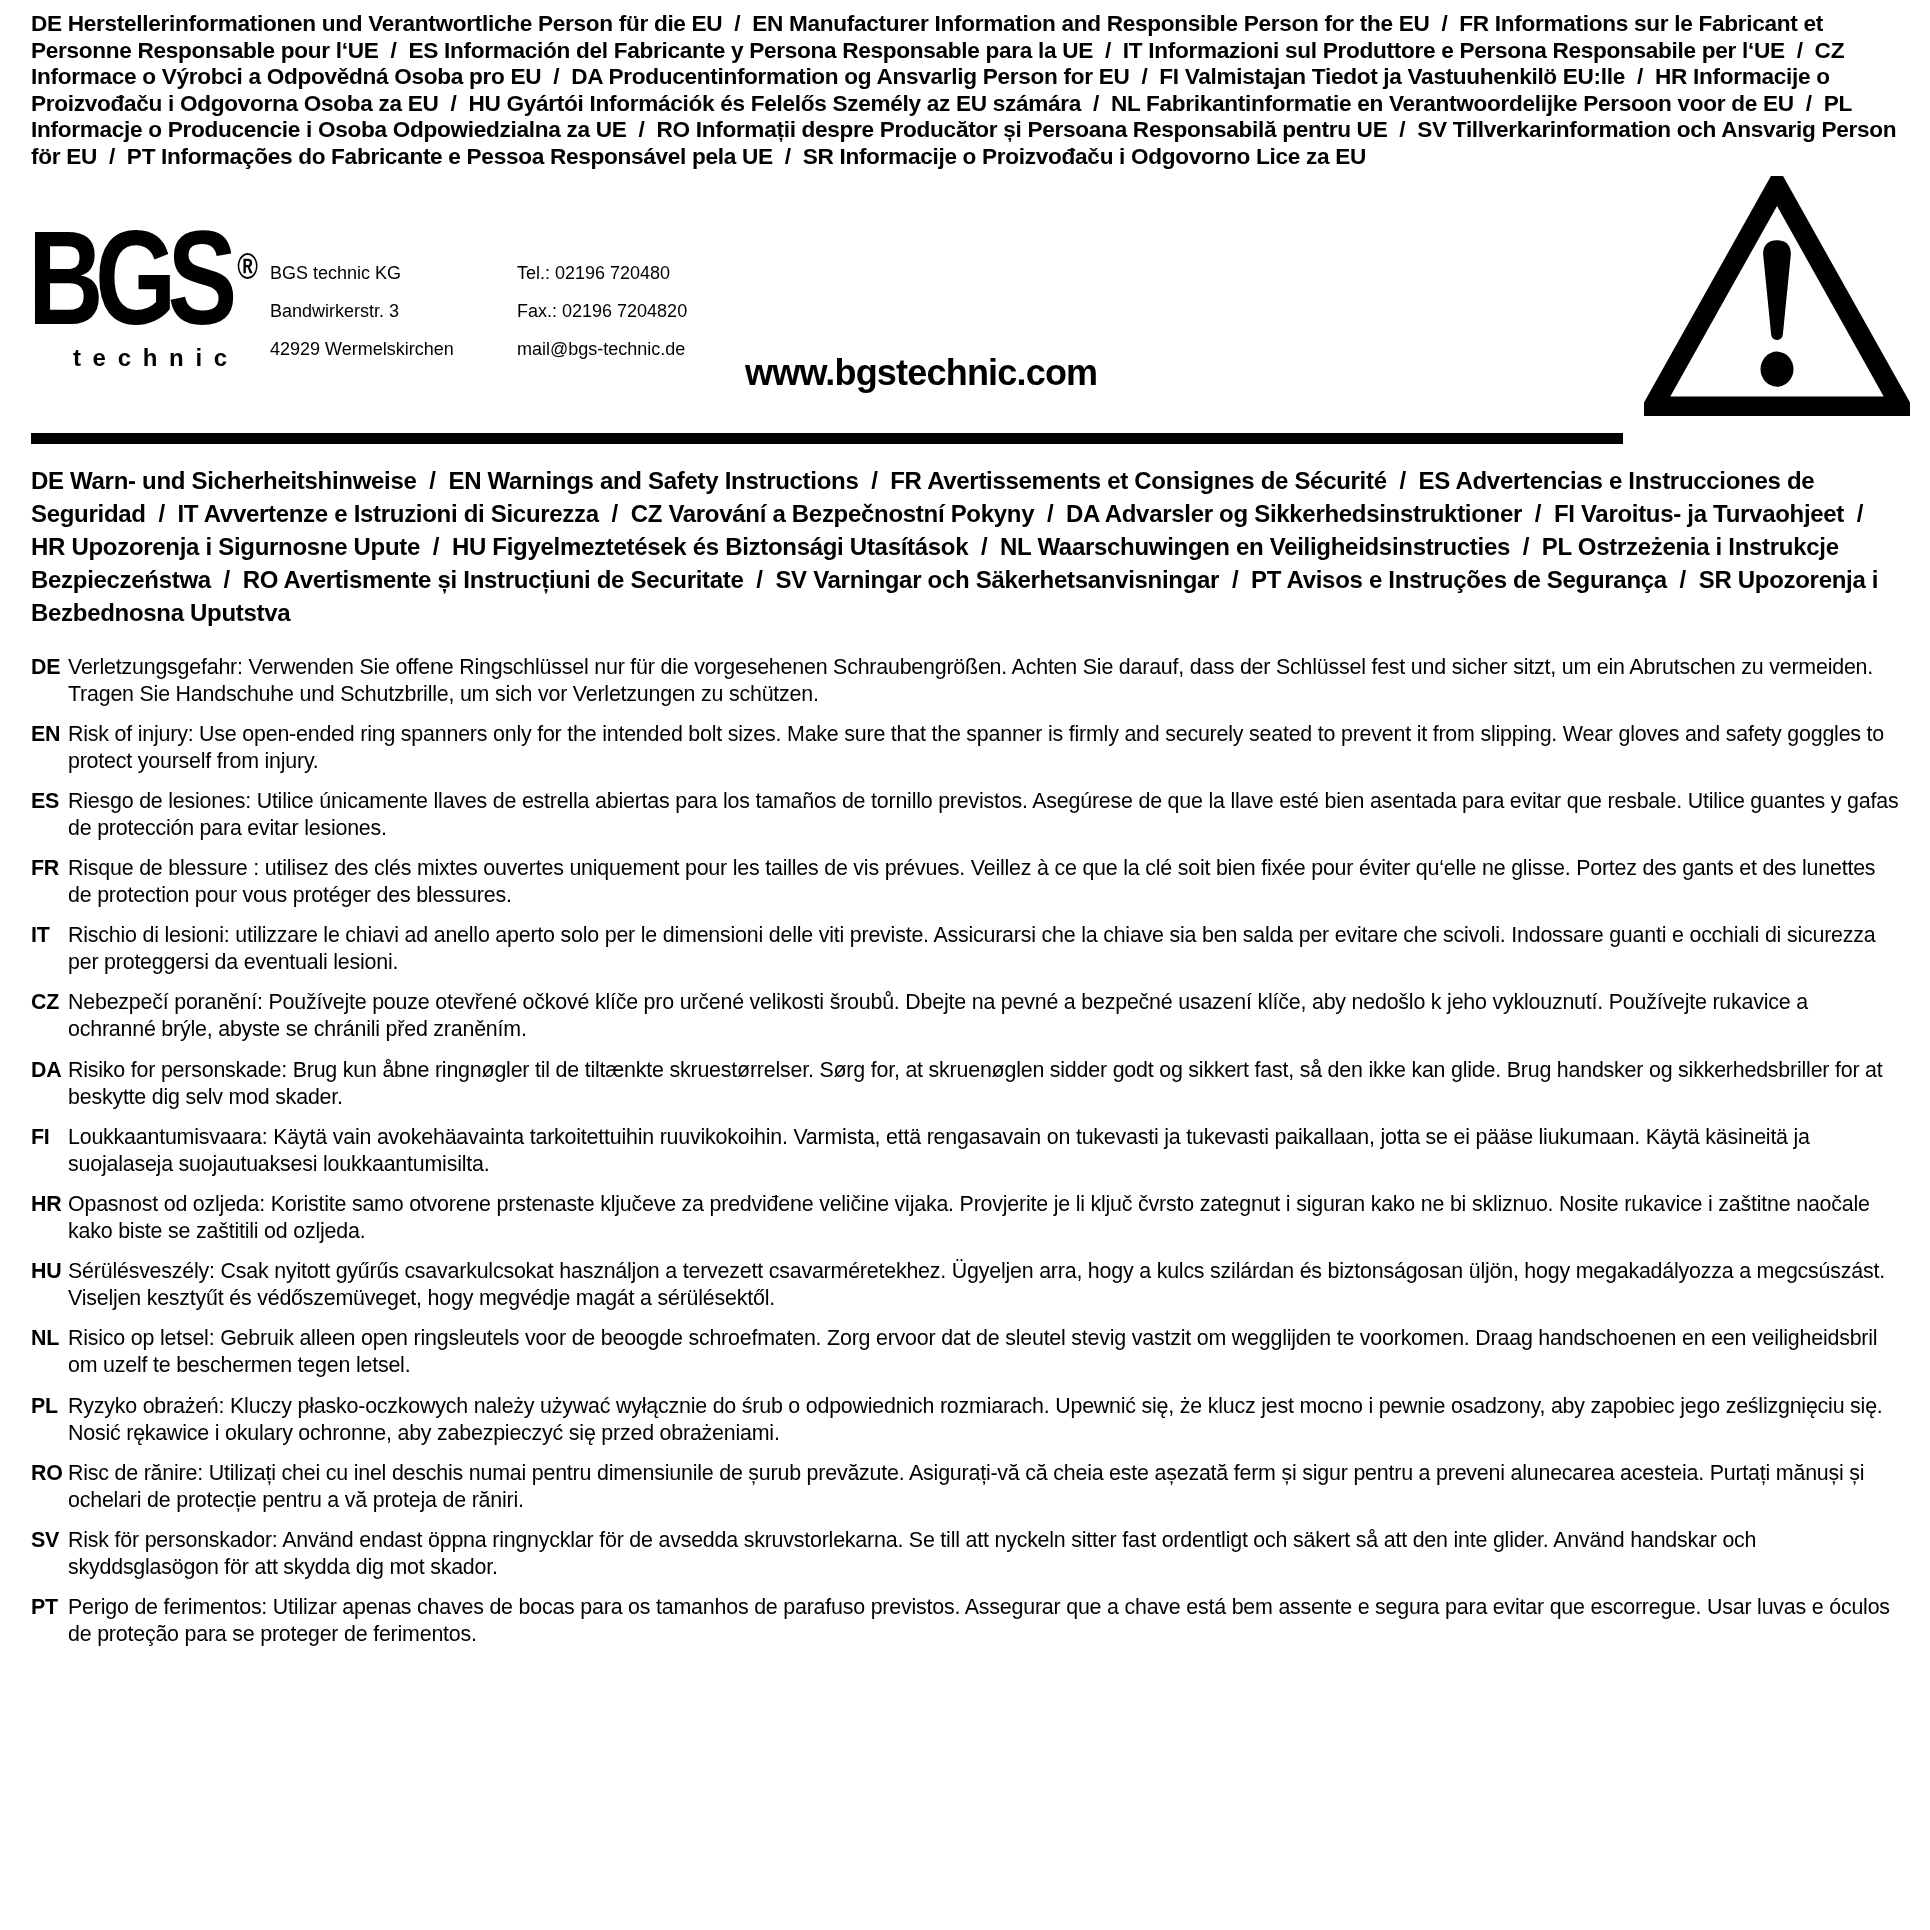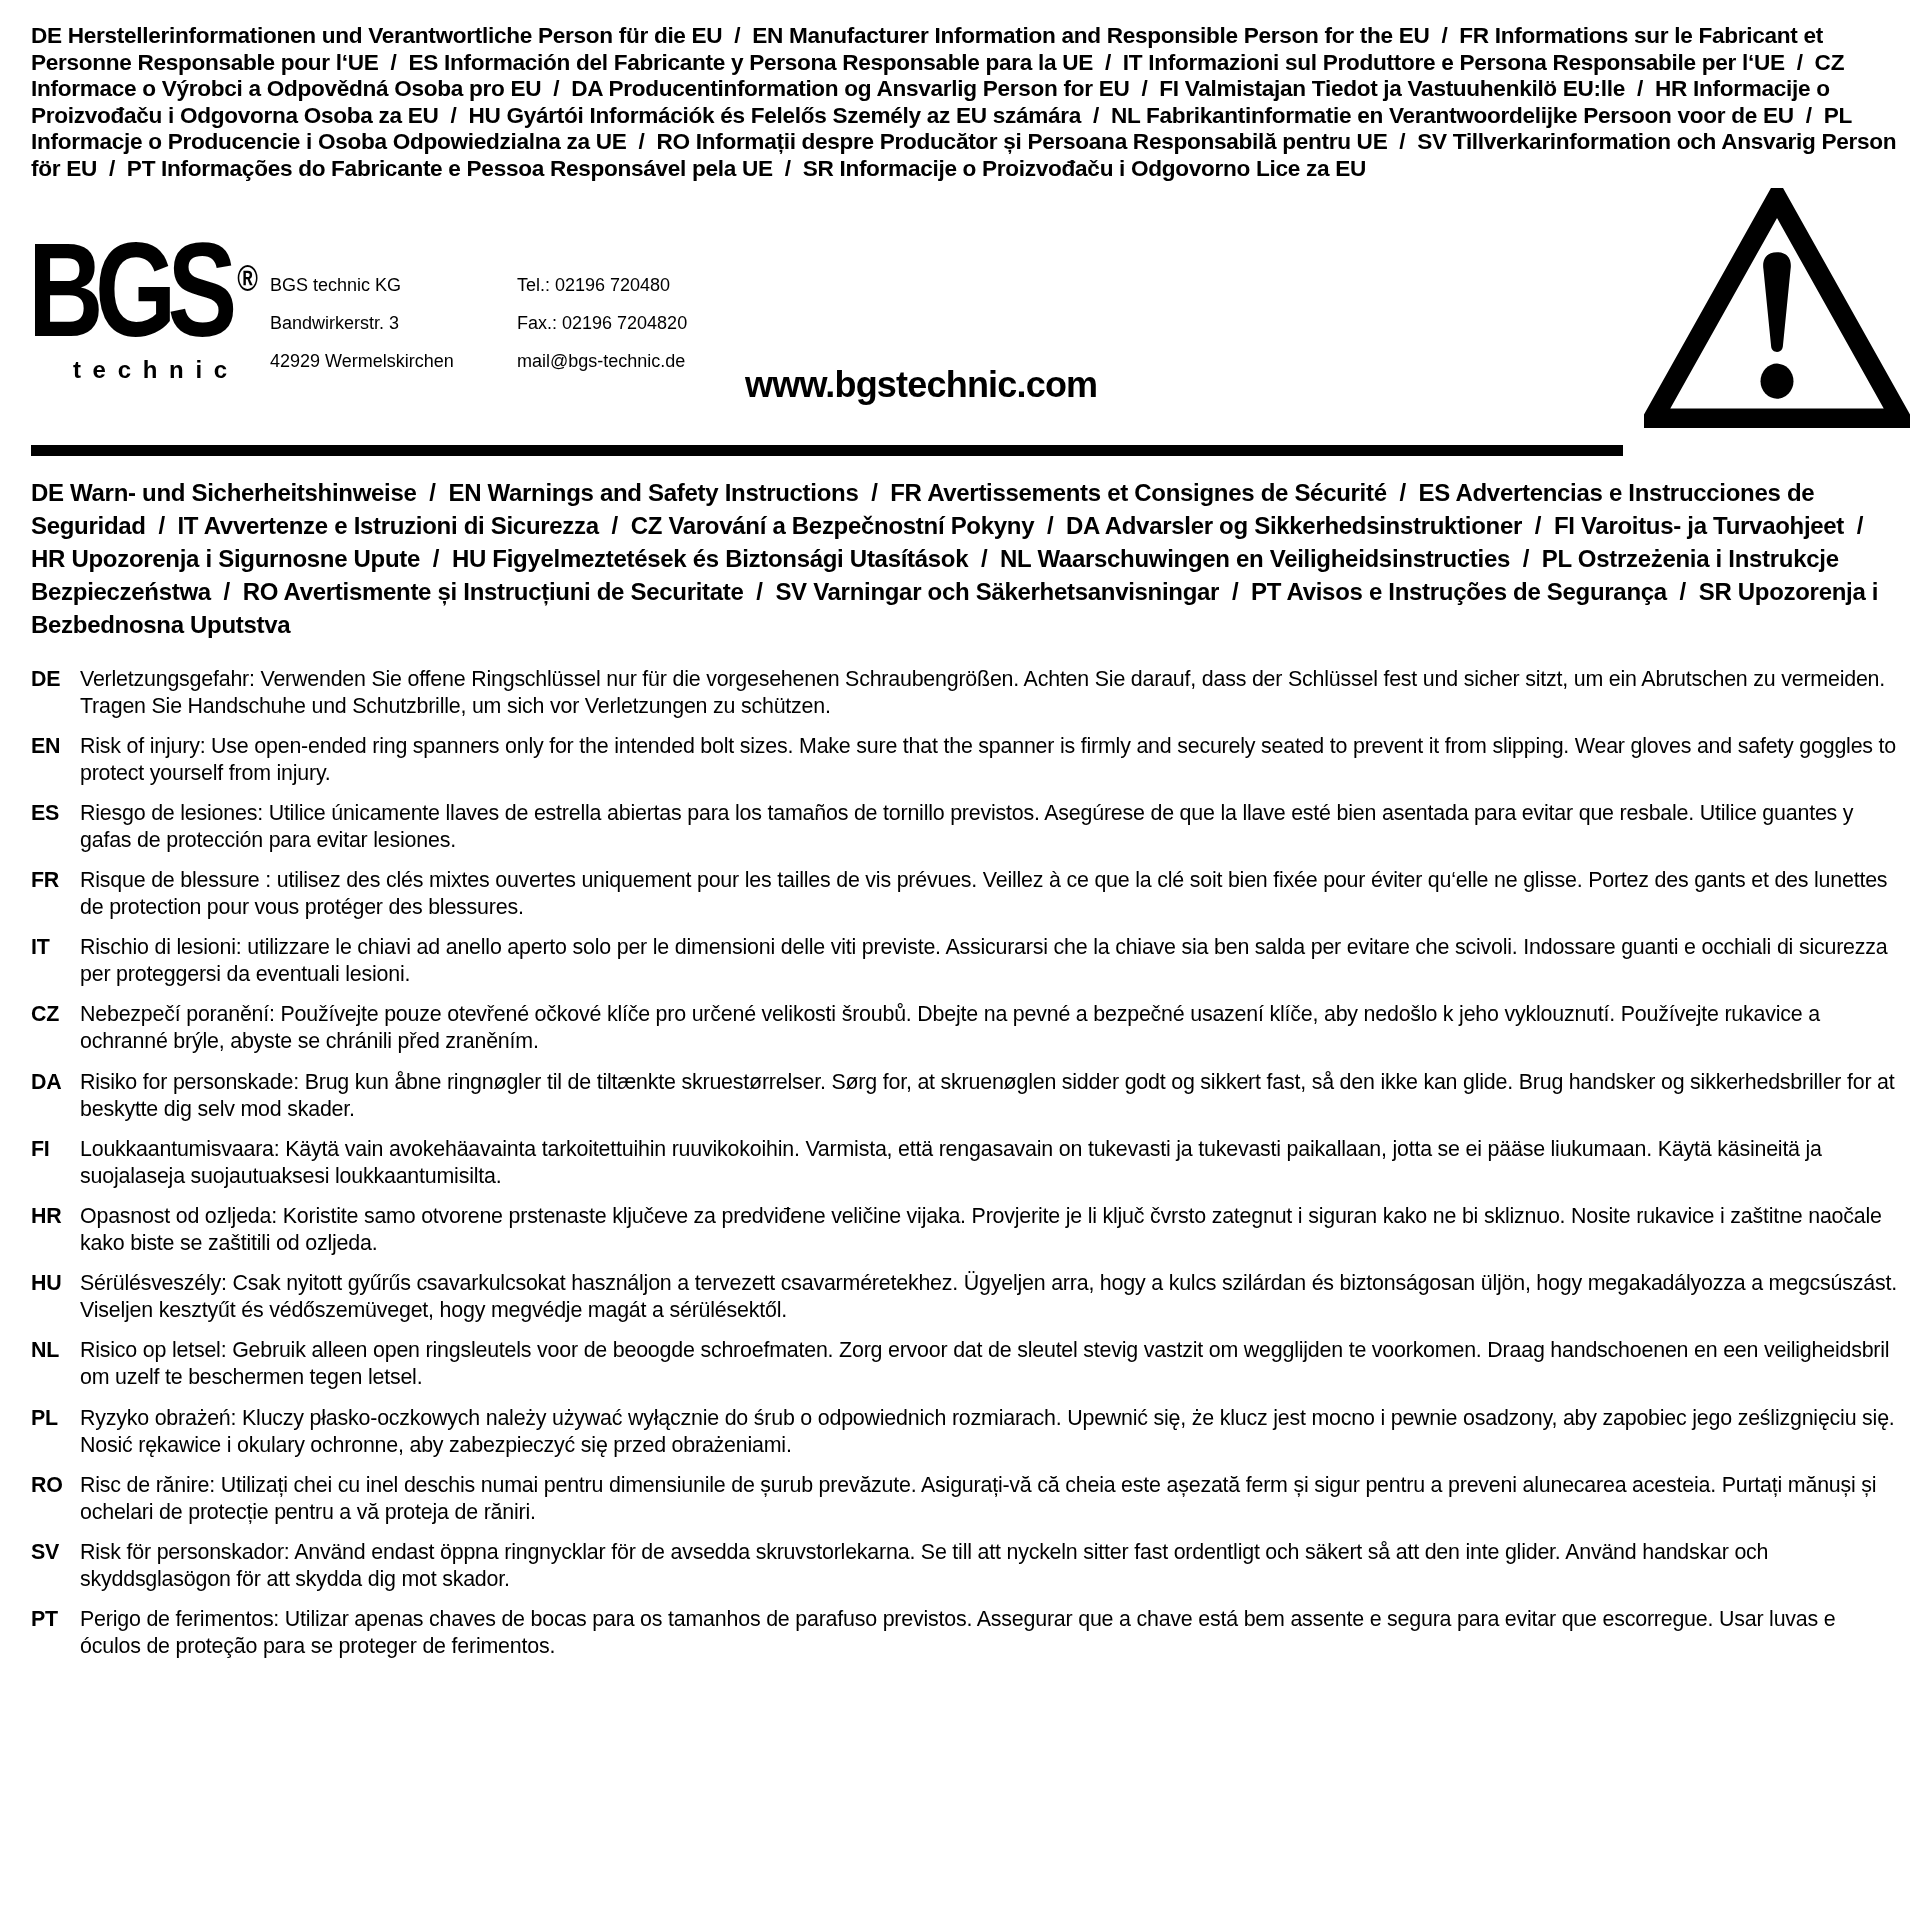"DE Herstellerinformationen und" .page { padding: 23px 31px 0 31px -> 11px 31px 0 31px }
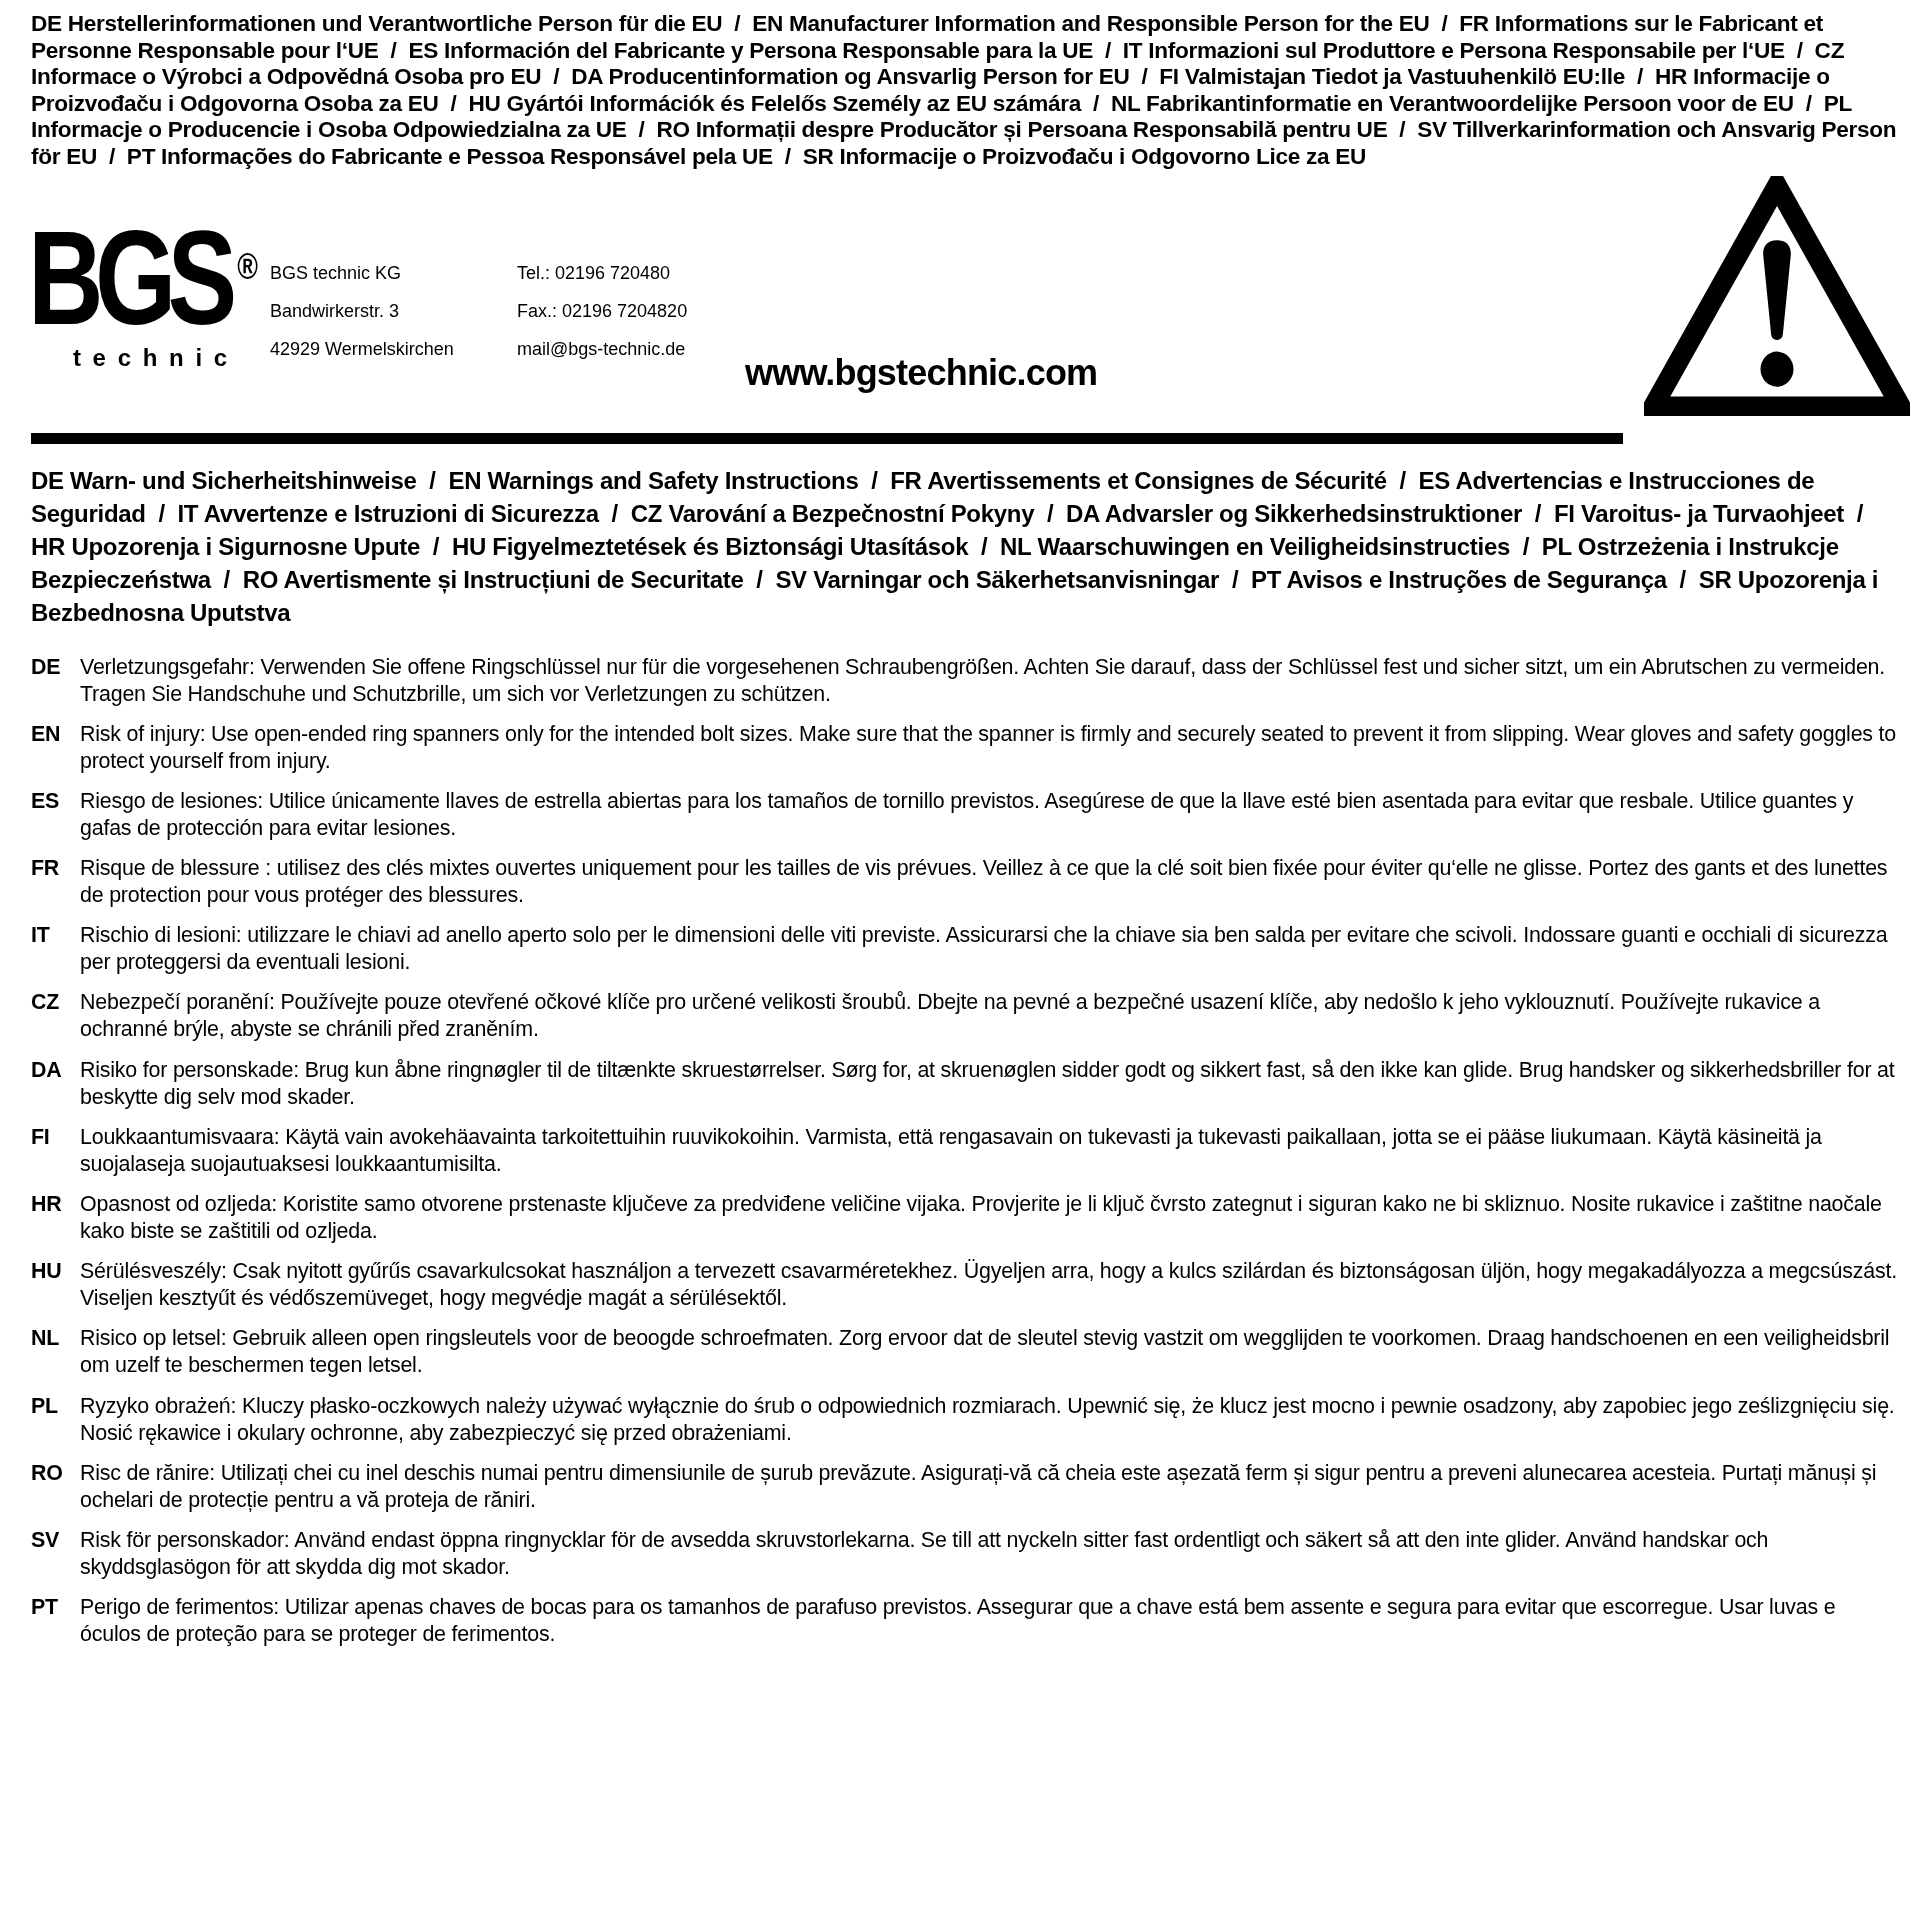"DE" .warning-row { column-gap: 12px -> 0 }
